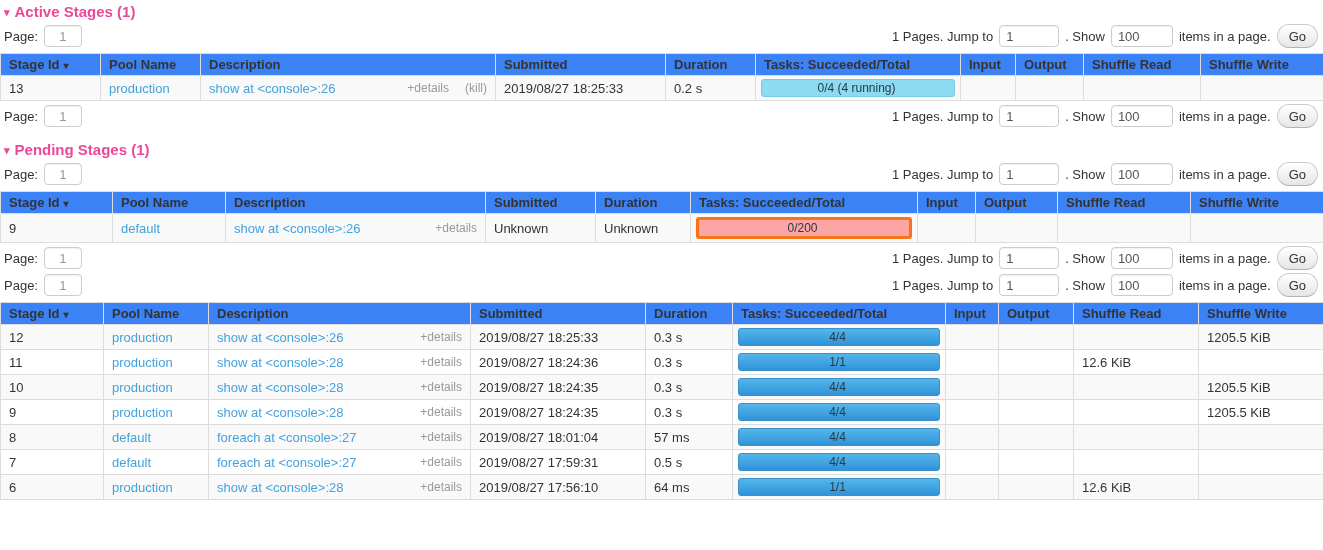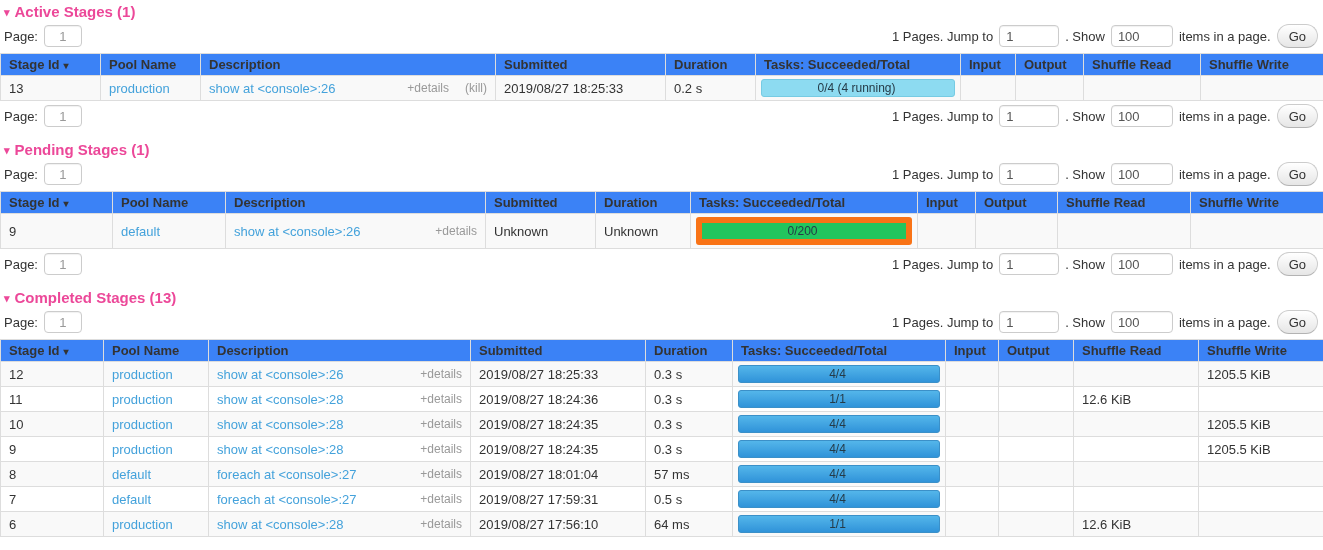"0/200" .p-empty { background: #22c55e -> #fca5a5; border: 6px solid #f97316 -> 3px solid #f97316 }
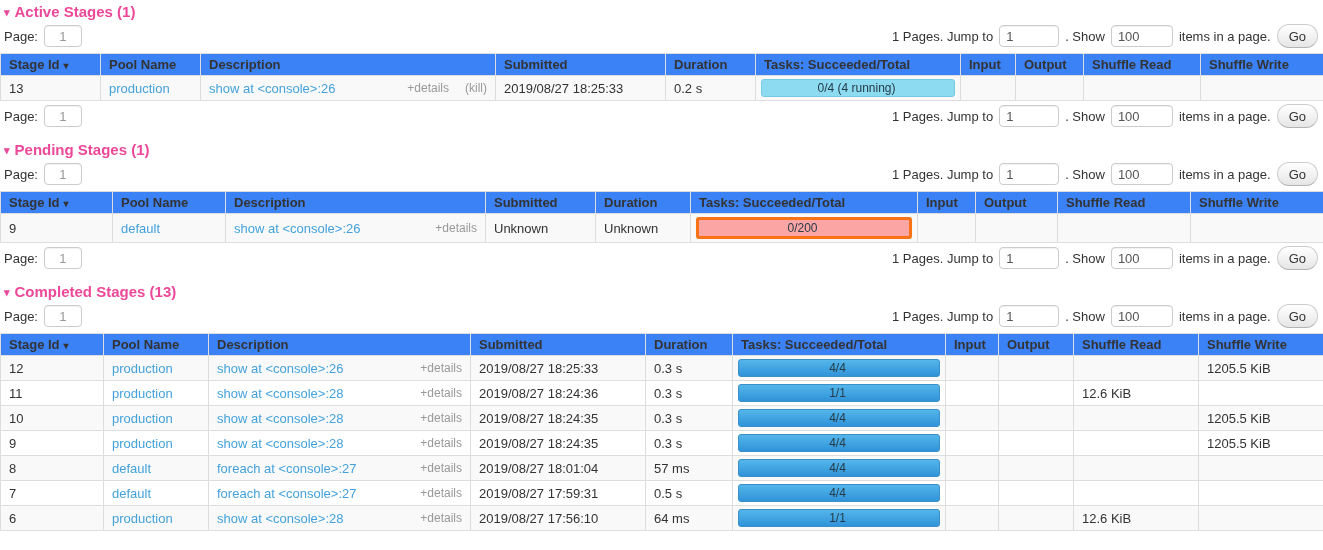"▾ Completed Stages (13)" div.section-title { html: <div><span>▾</span><span>Completed Stages (13)</span></div> -> none }
